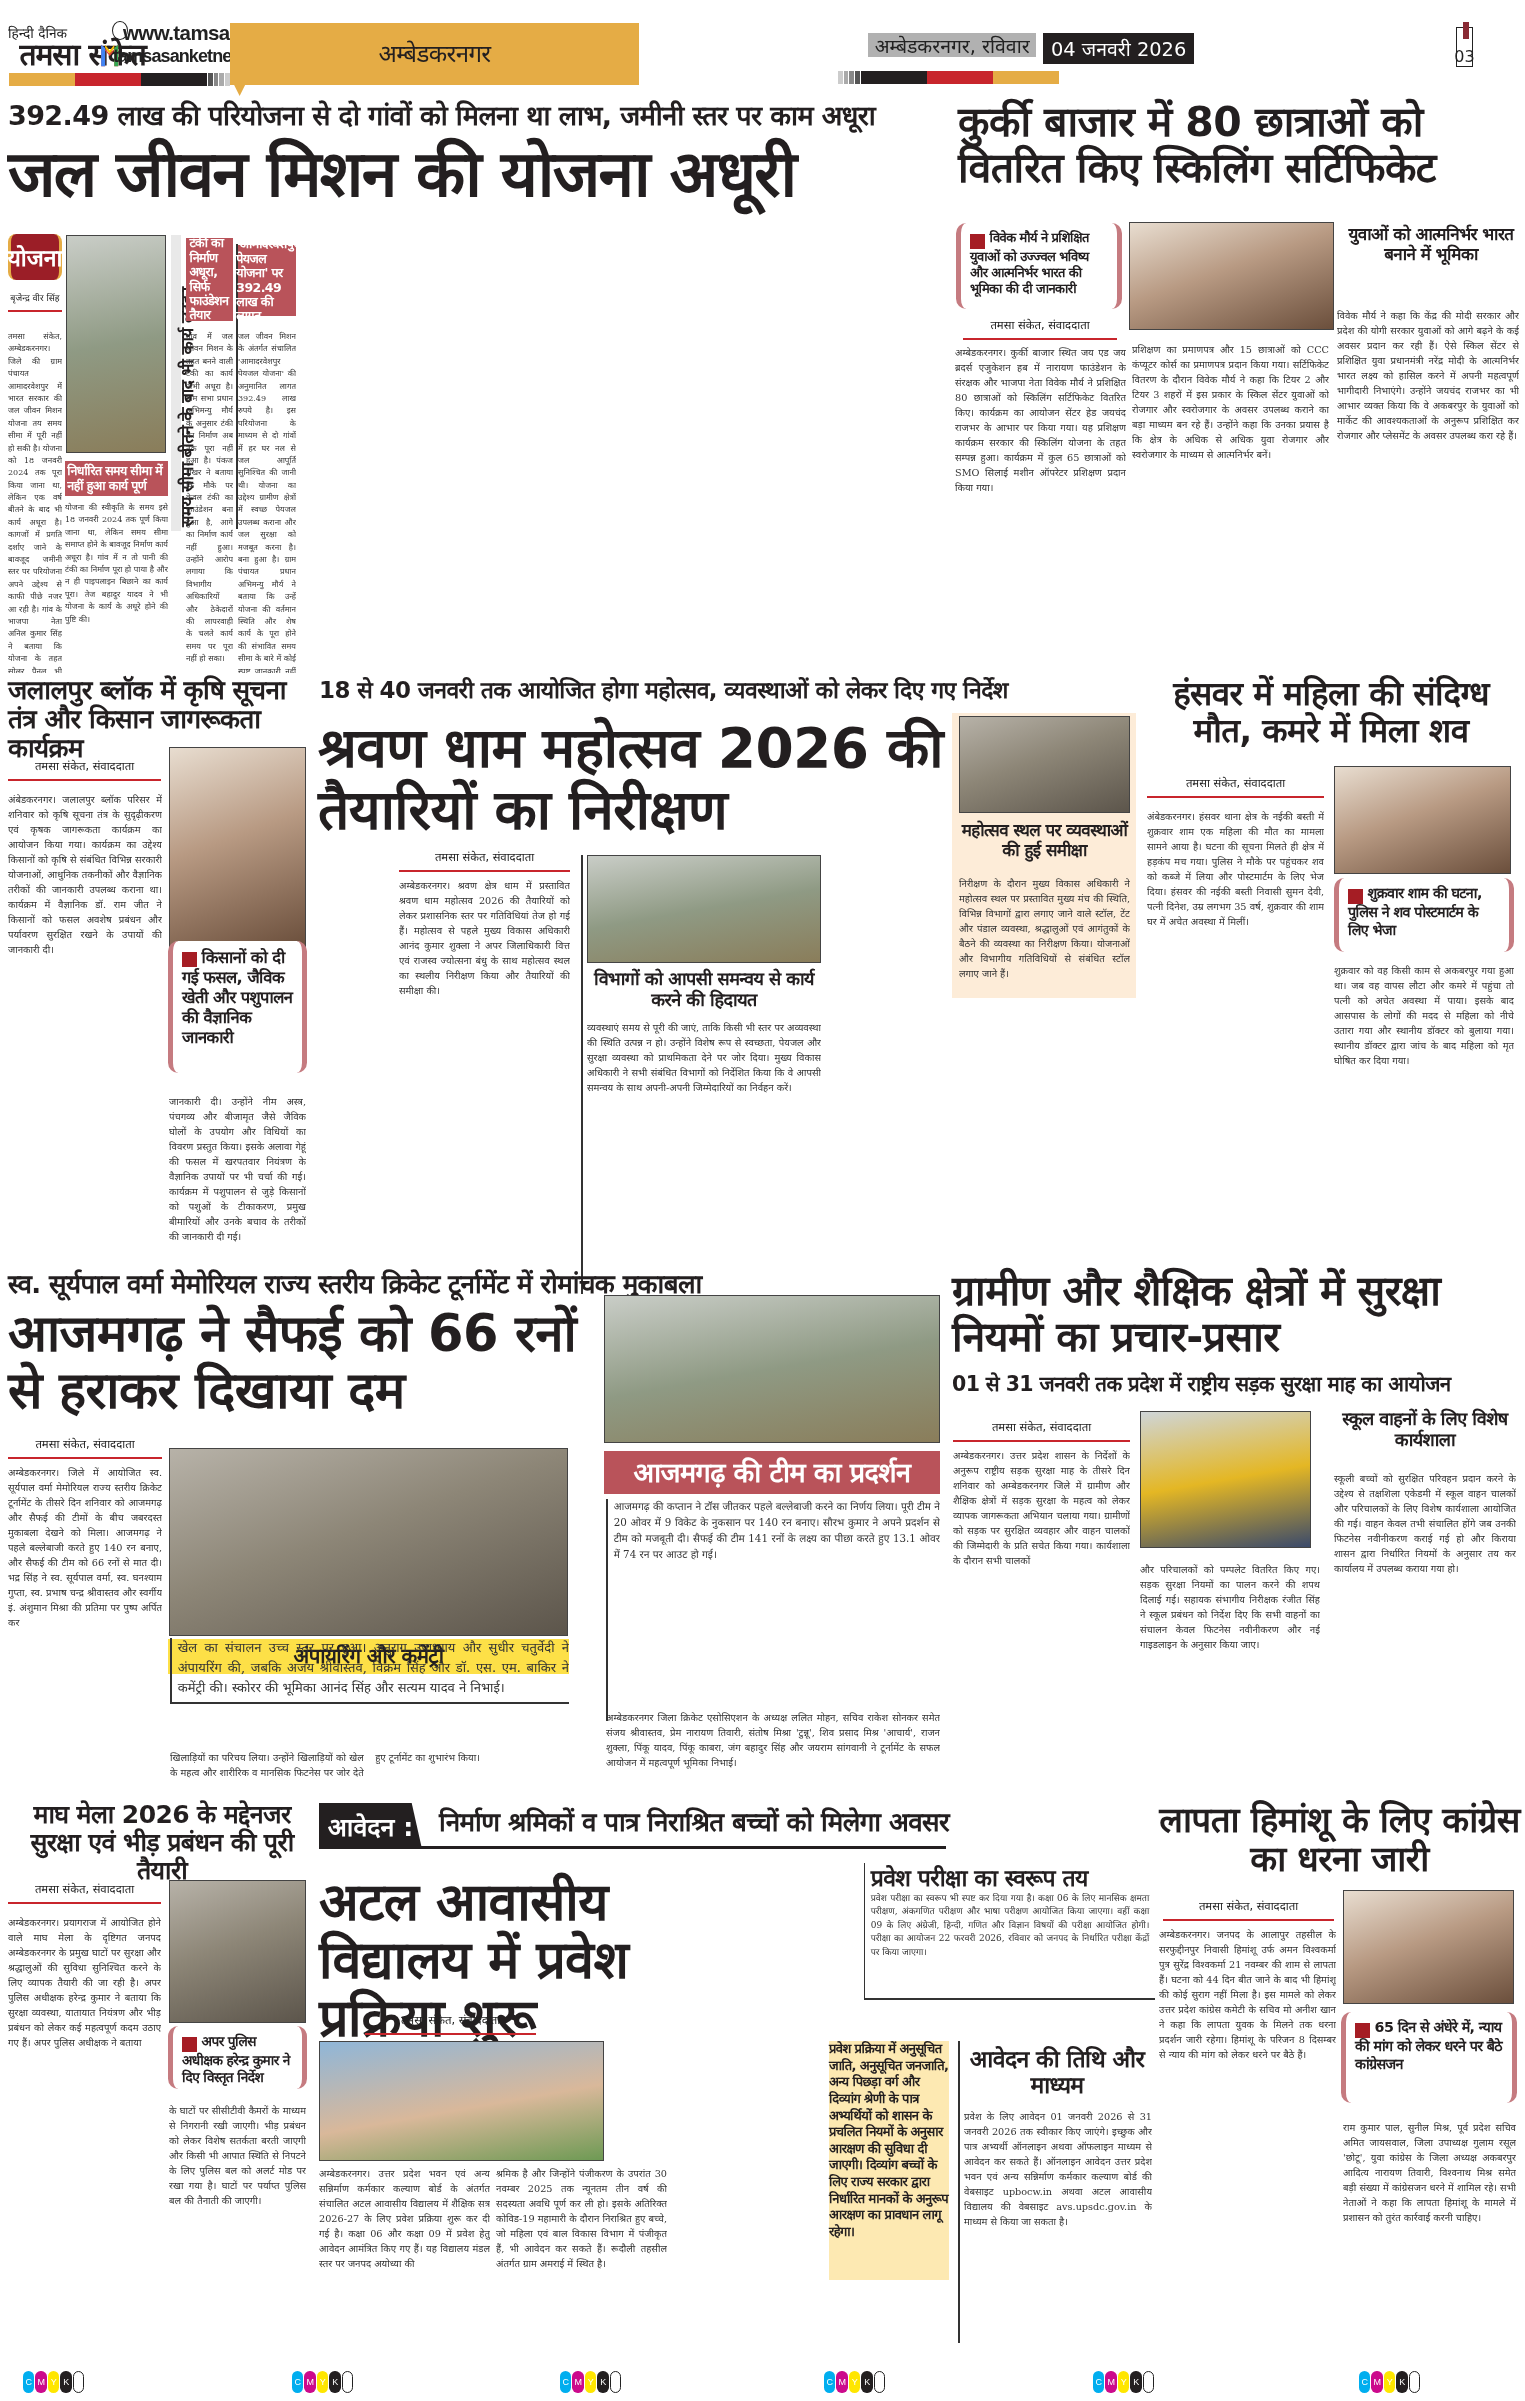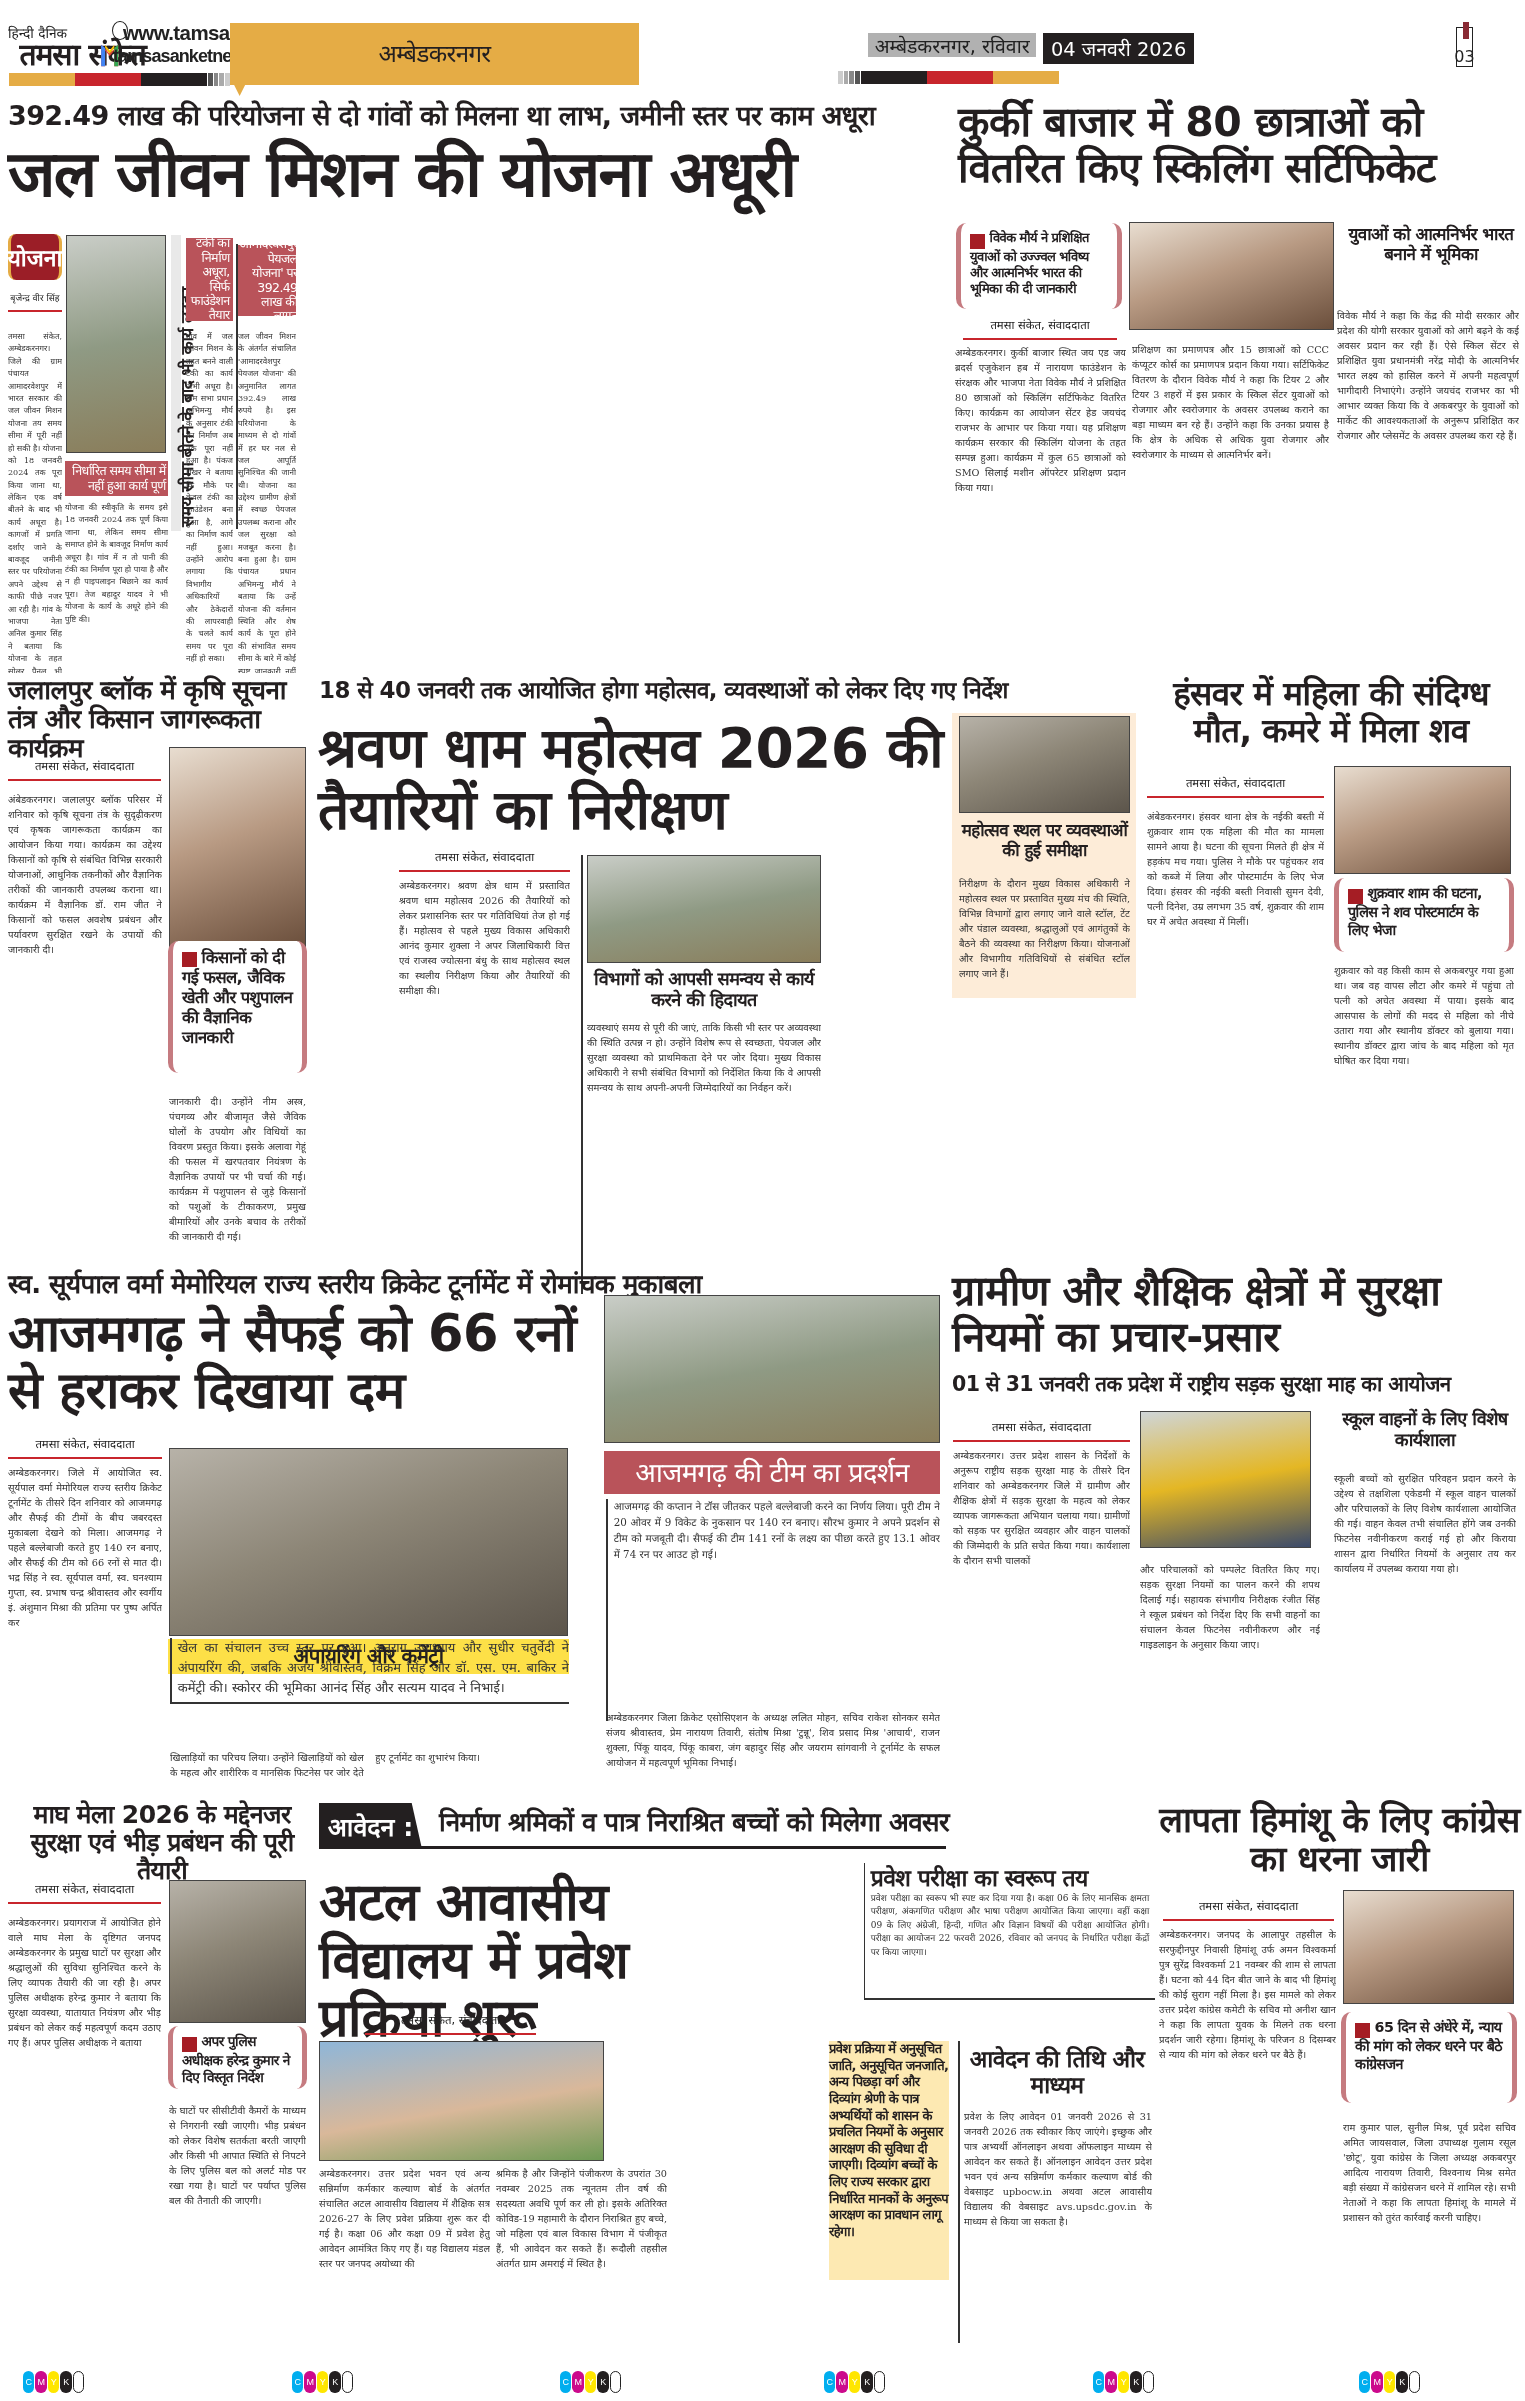"टंकी का निर्माण अधूरा, सिर्फ" .redbox { font-weight: normal -> bold; text-align: right -> left }
